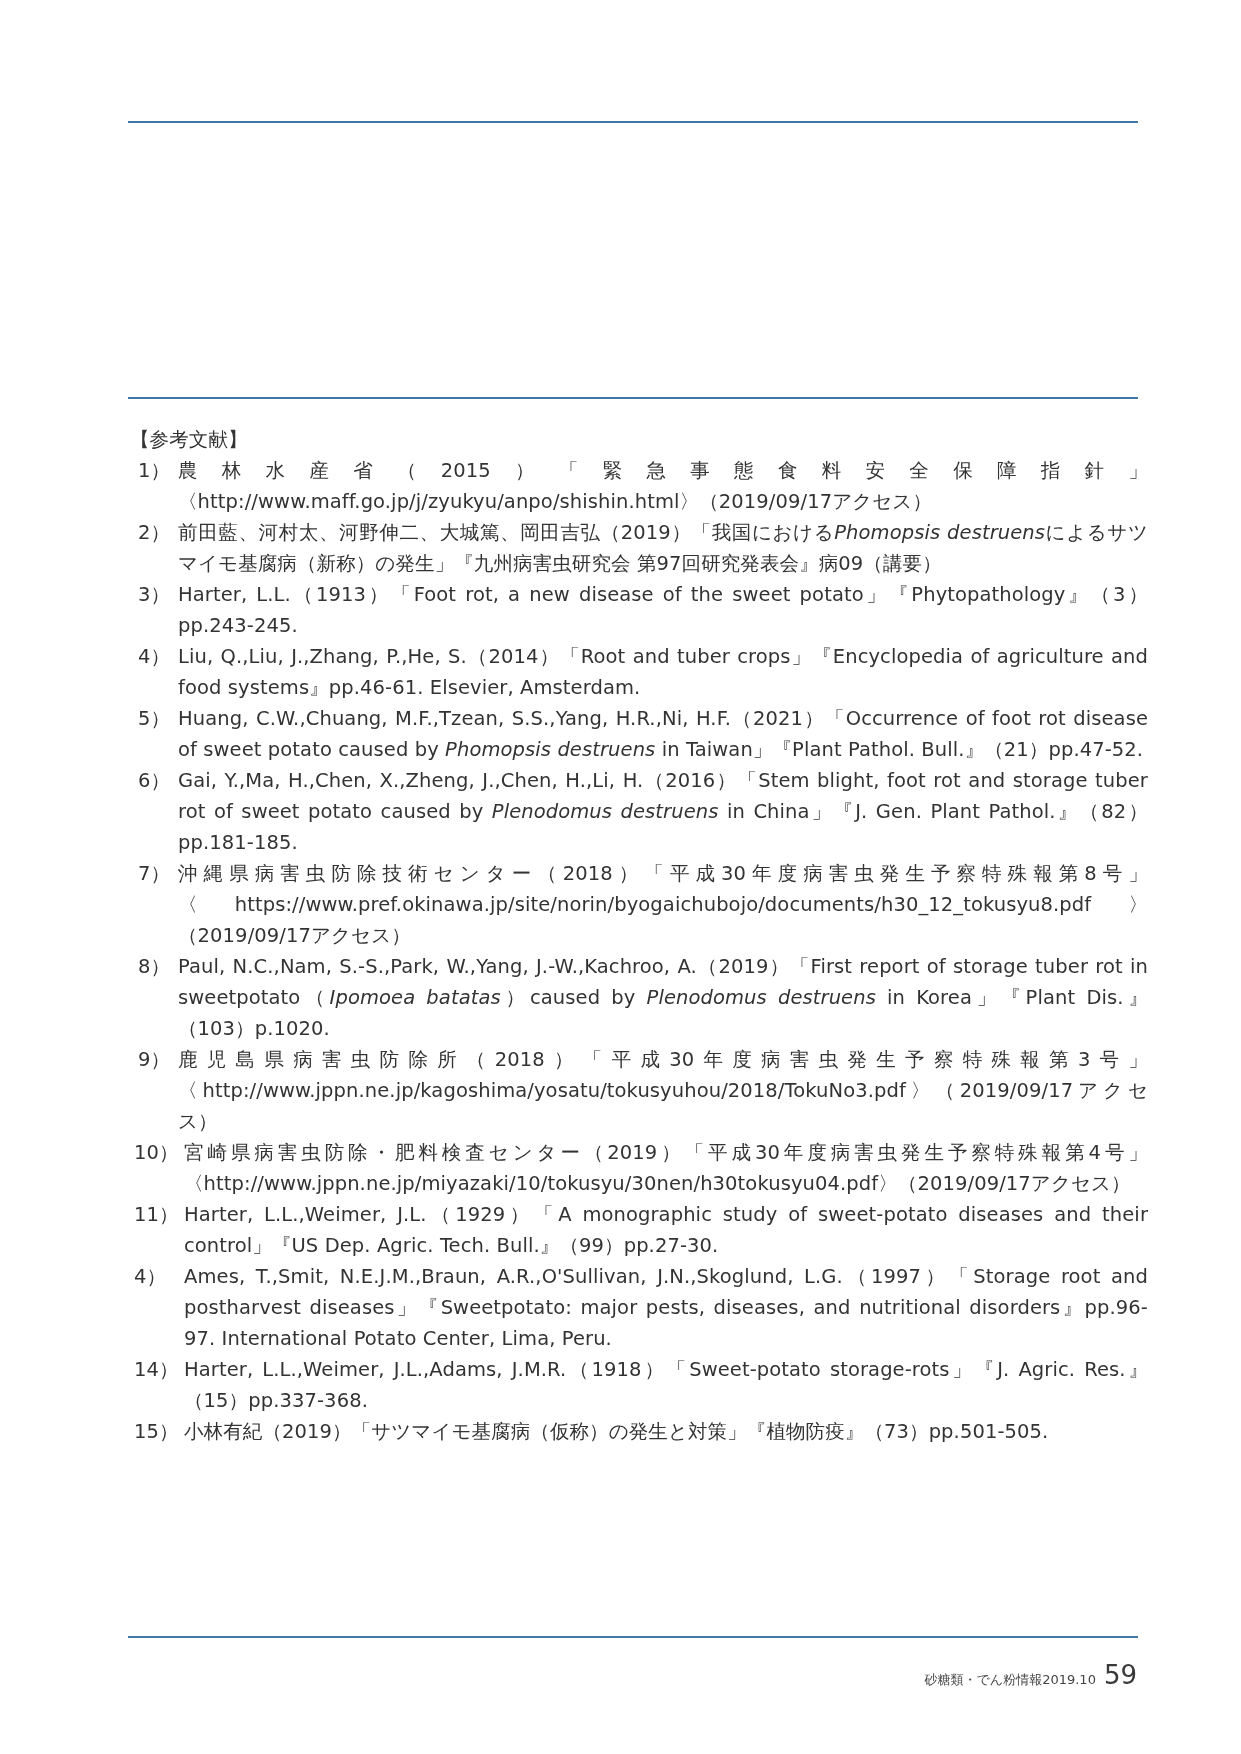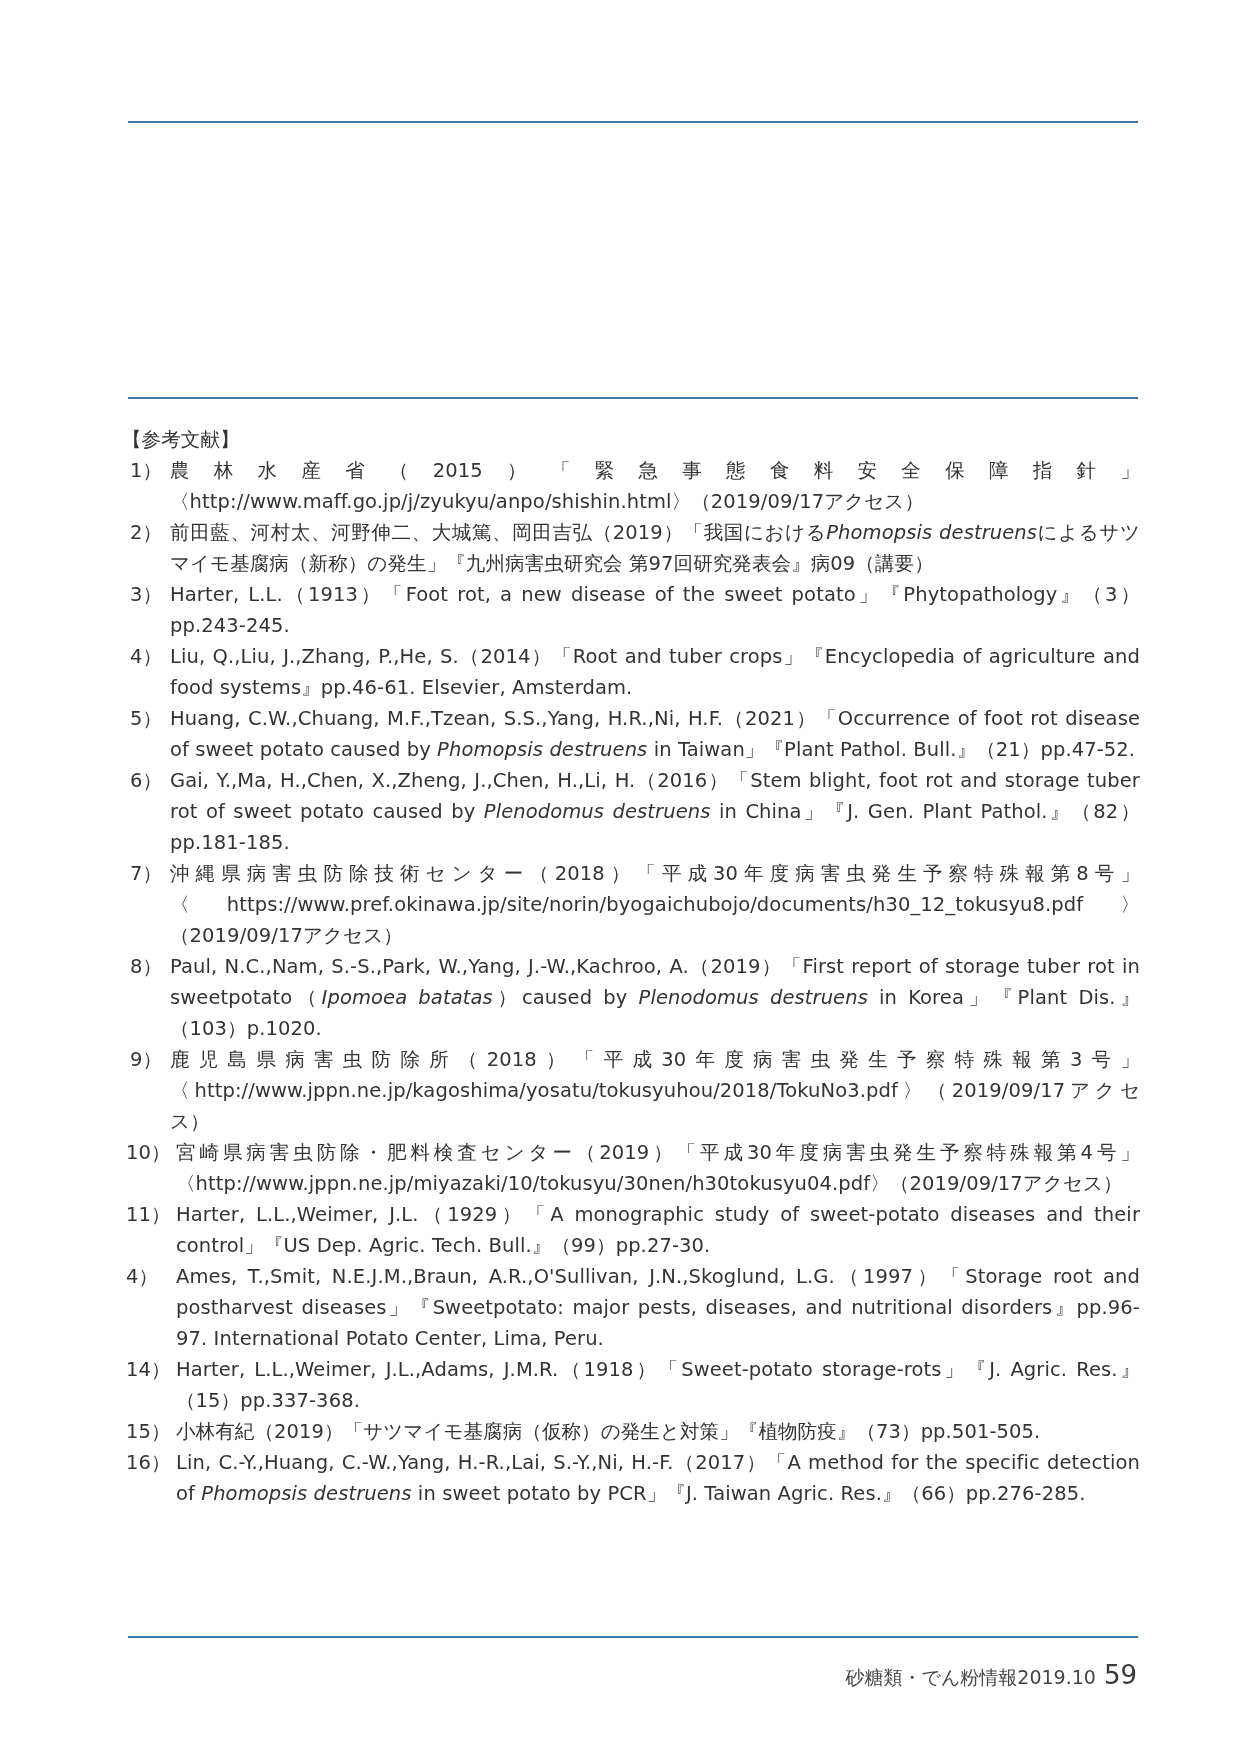"【参考文献】" .refs { left: 122px -> 130px }
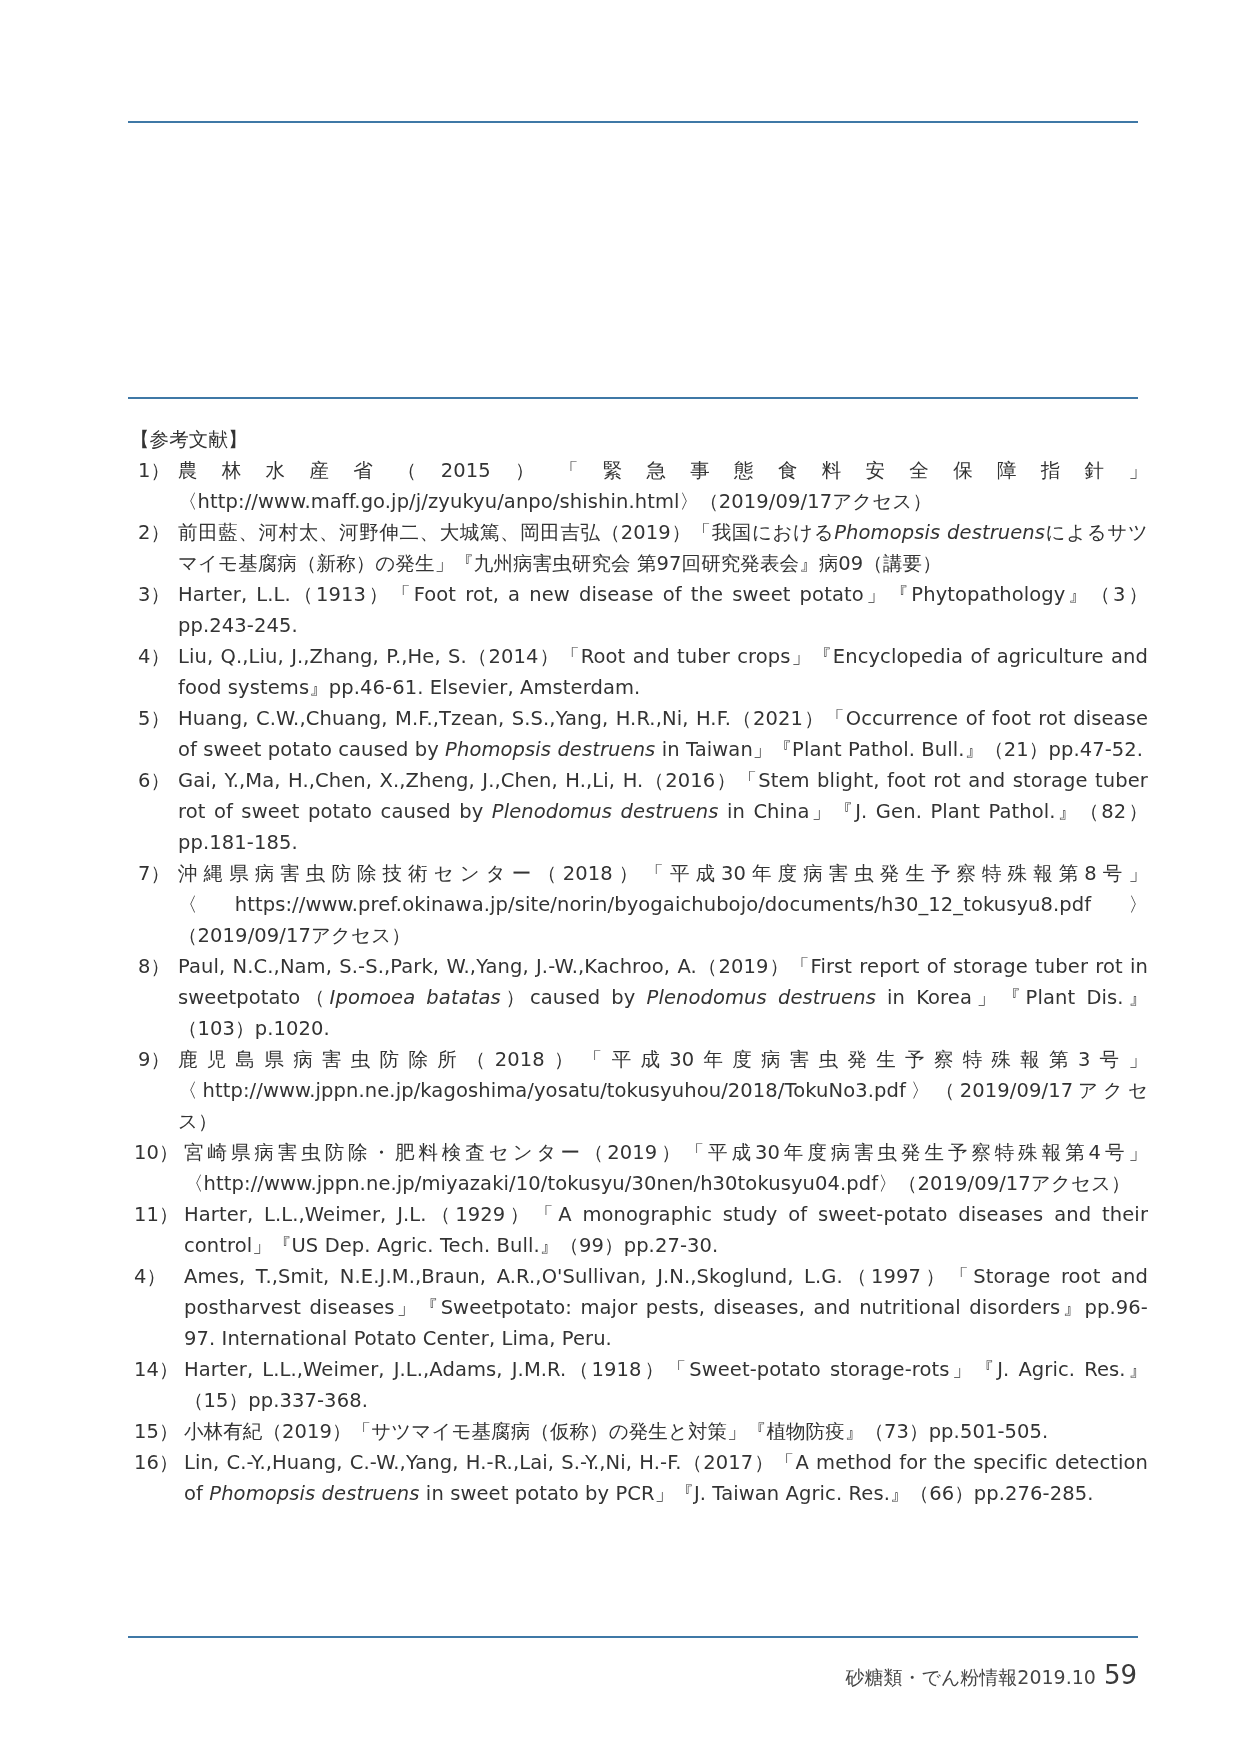"16）" li.ref-item { html: <li> <span>16）</span> <span><span>Lin, C.-Y.,Huang, C.-W.,Yang, H.-R.,Lai, S.-Y.,Ni, H.-F.（2017）「A method for the specific detection of </span><i>Phomopsis destruens</i><span> in sweet potato by PCR」『J. Taiwan Agric. Res.』（66）pp.276-285.</span></span> </li> -> none }
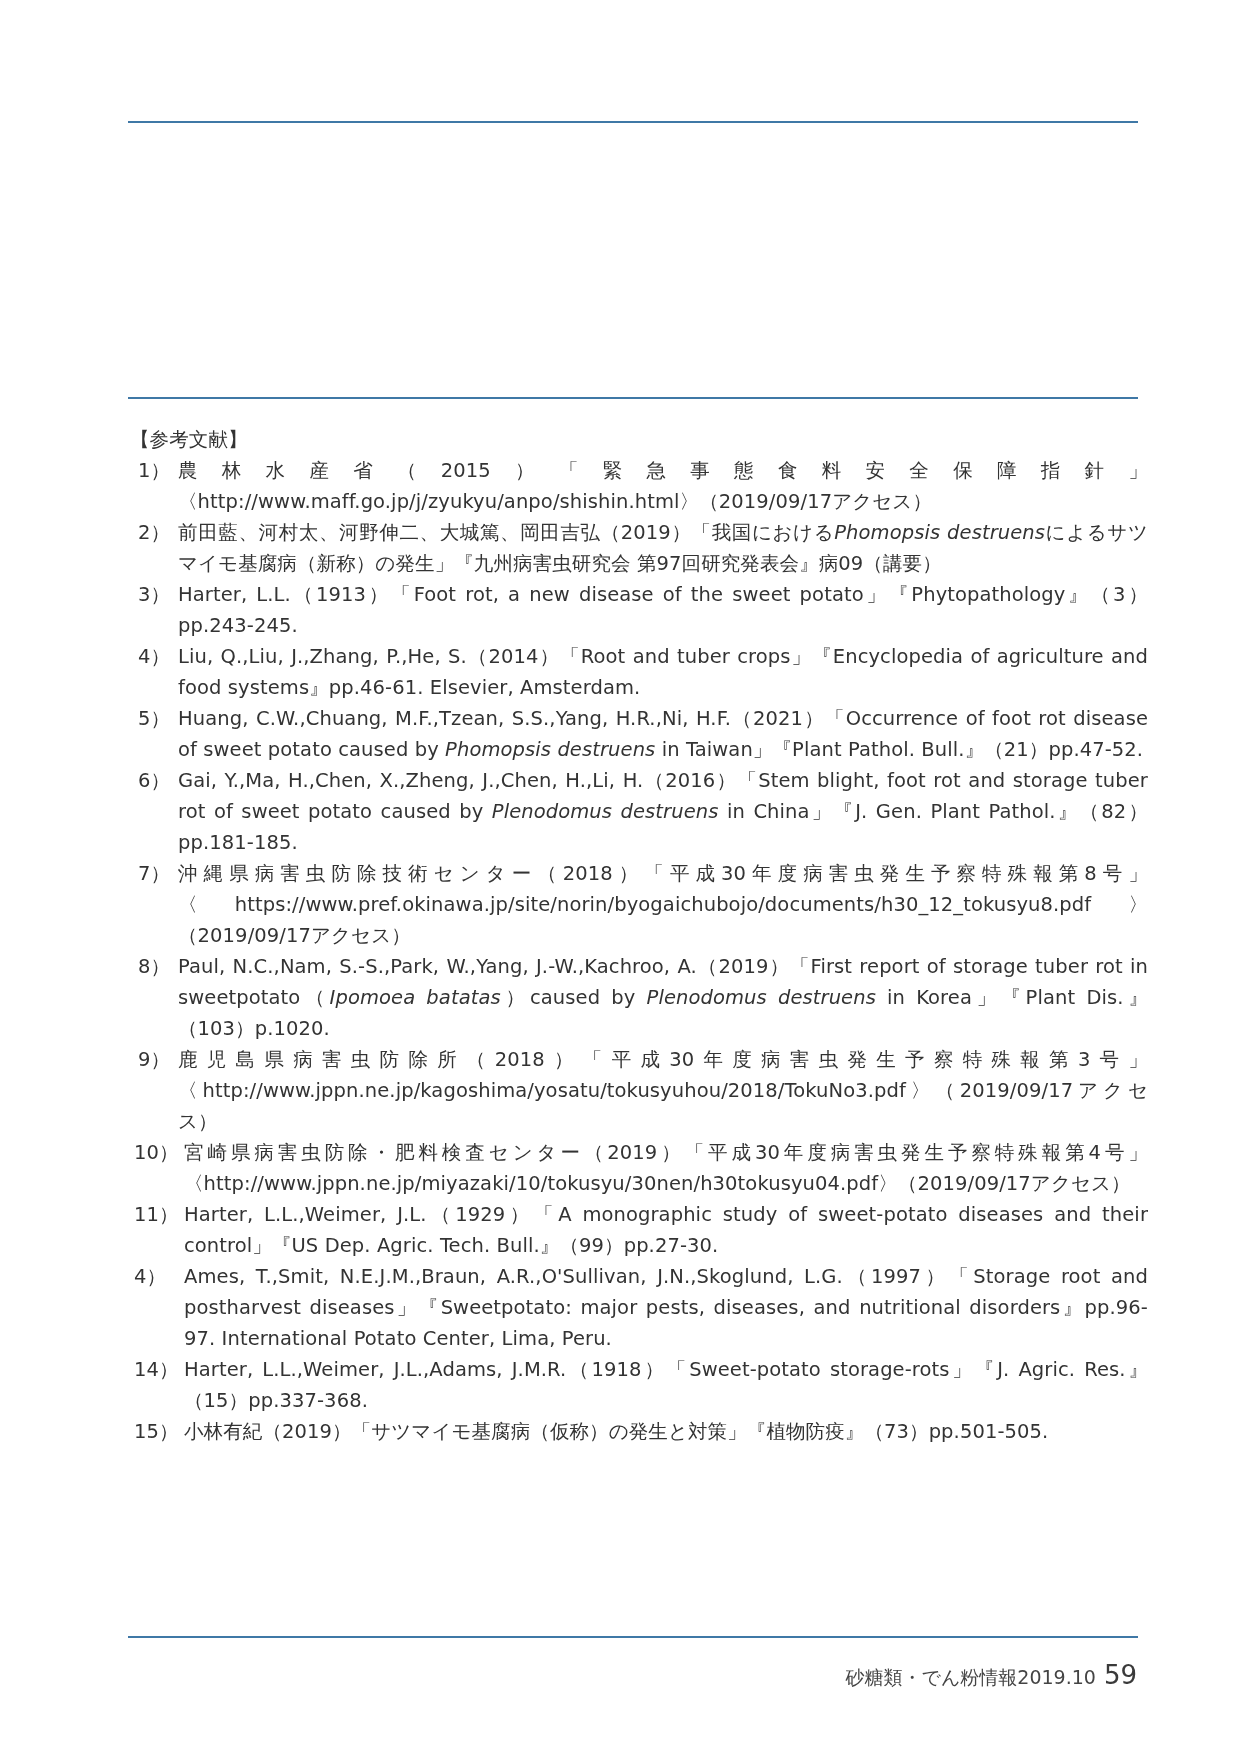"砂糖類・でん粉情報2019.10" .footer-pub { font-size: 19px -> 13px }
